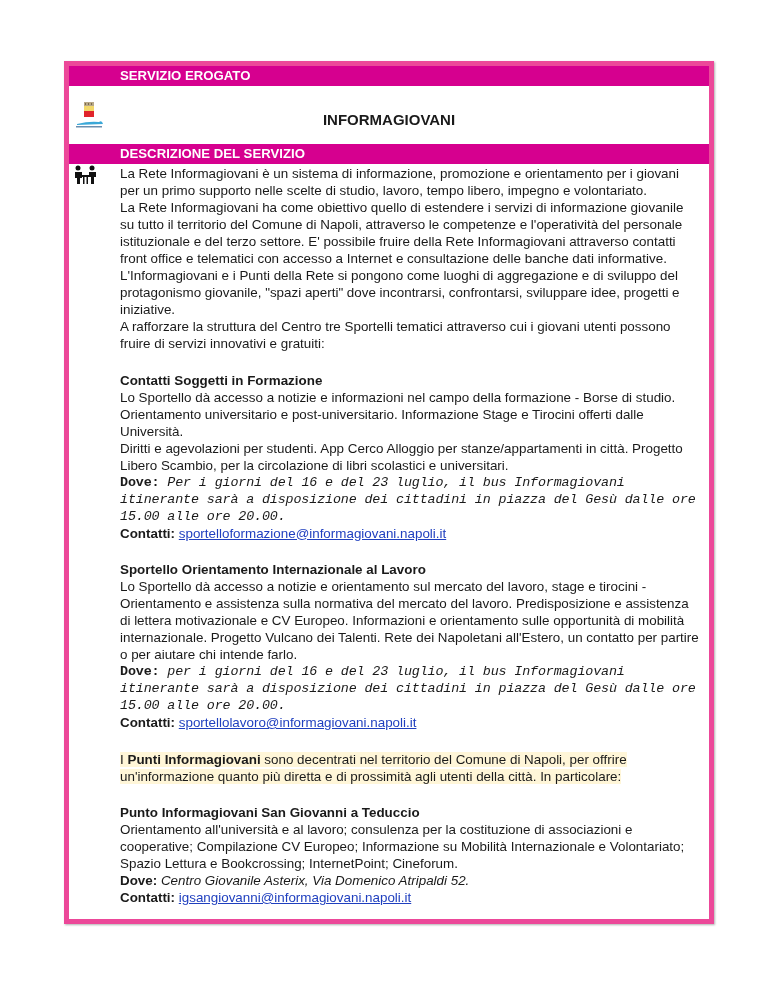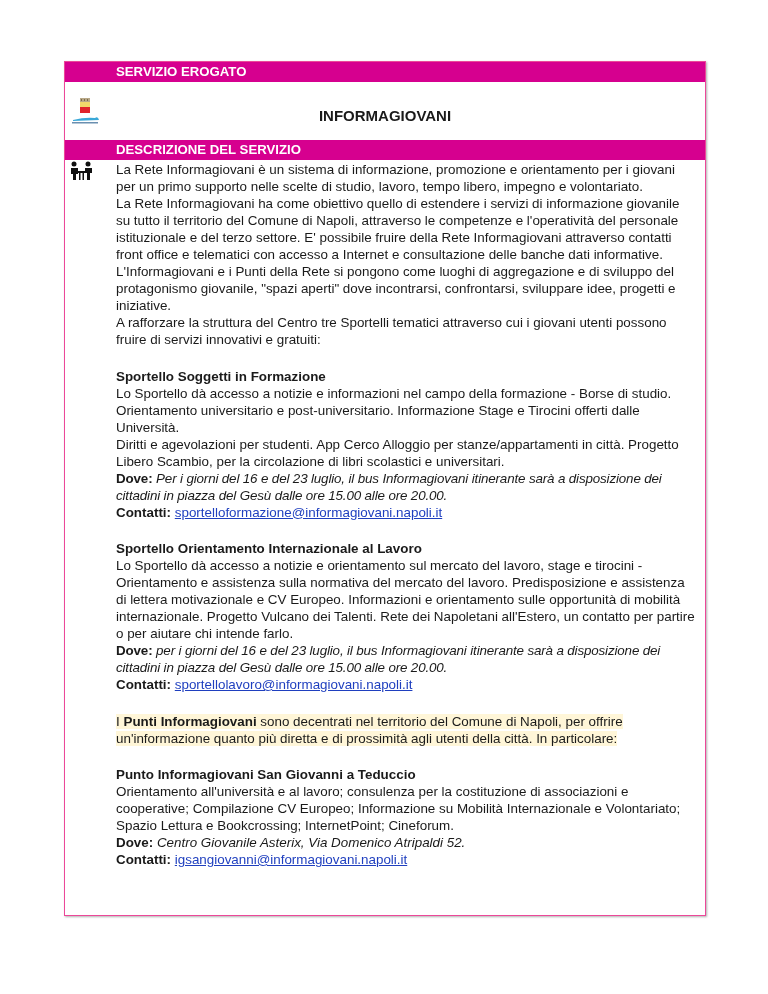"SERVIZIO EROGATO" .doc-frame { border: 1px solid #ec4899 -> 5px solid #ec4899 }
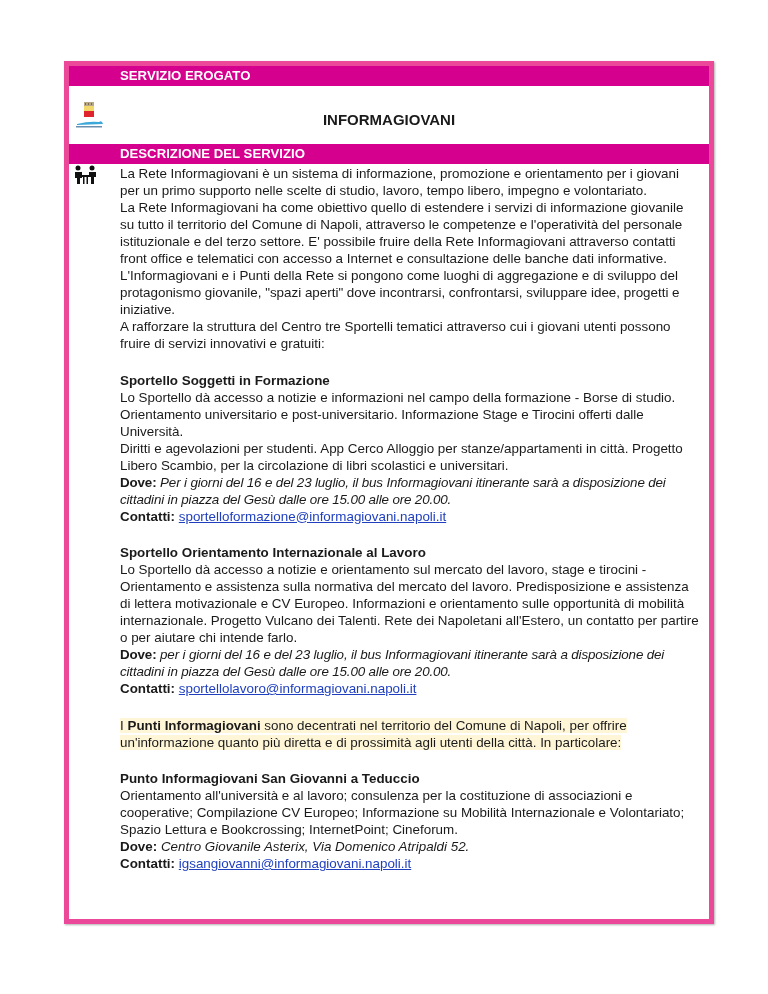"Sportello Soggetti in Formazione" p.b { text: Sportello -> Contatti }
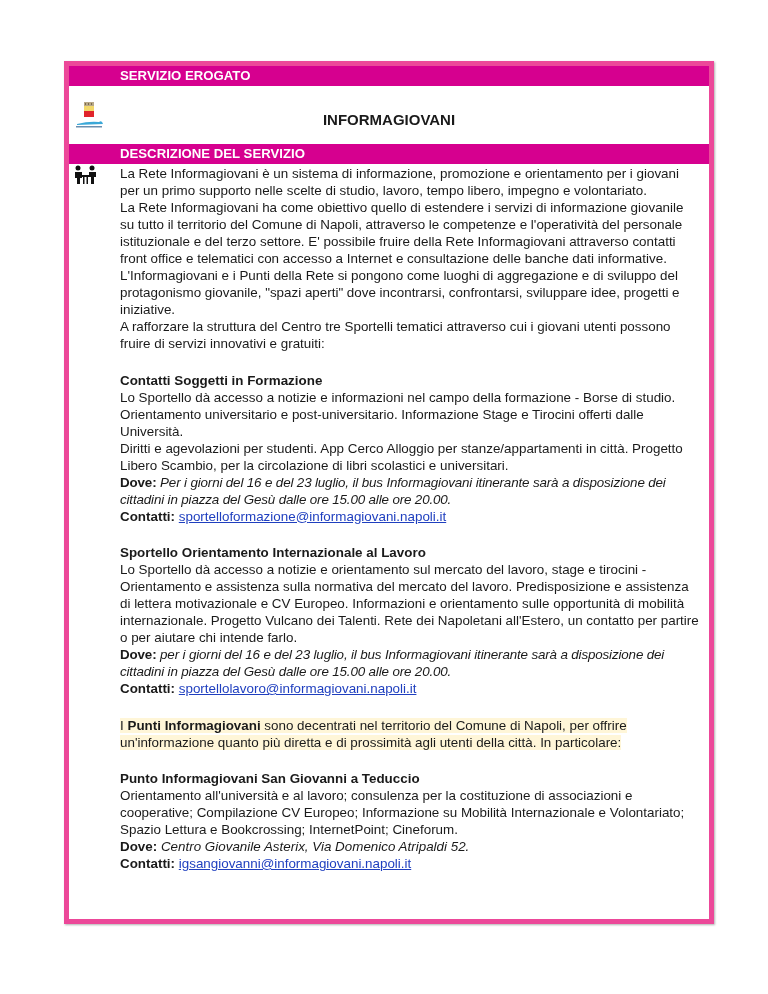"Dove: Per i giorni del" .tight { font-family: none -> Liberation Mono, monospace }
